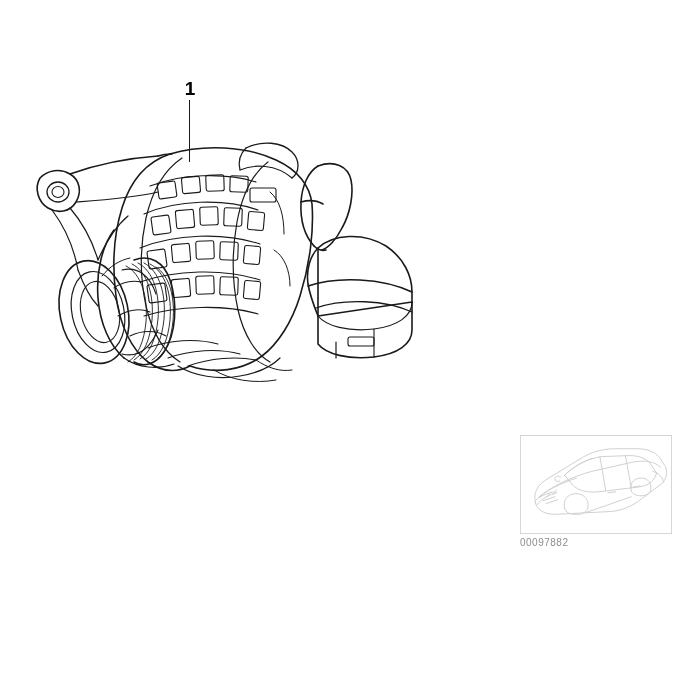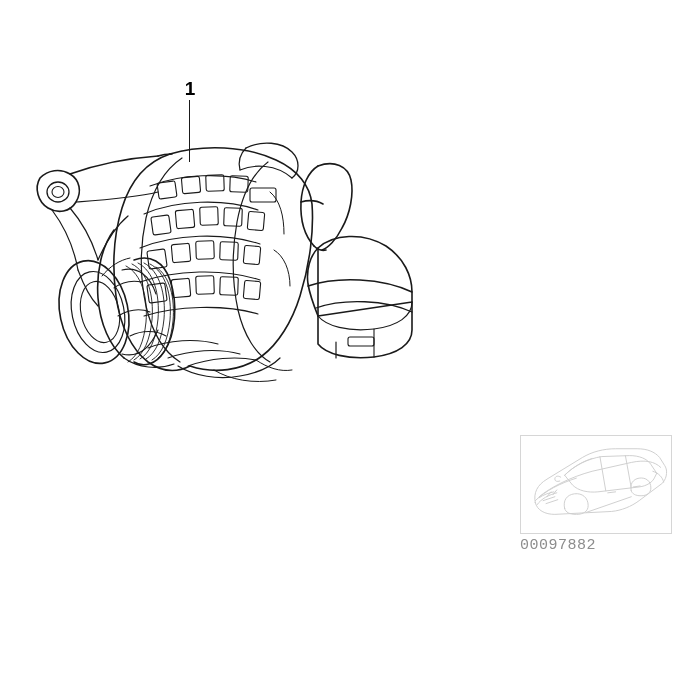"00097882" #inset-caption { font-family: Liberation Mono, monospace -> none; font-size: 15px -> 10px }
